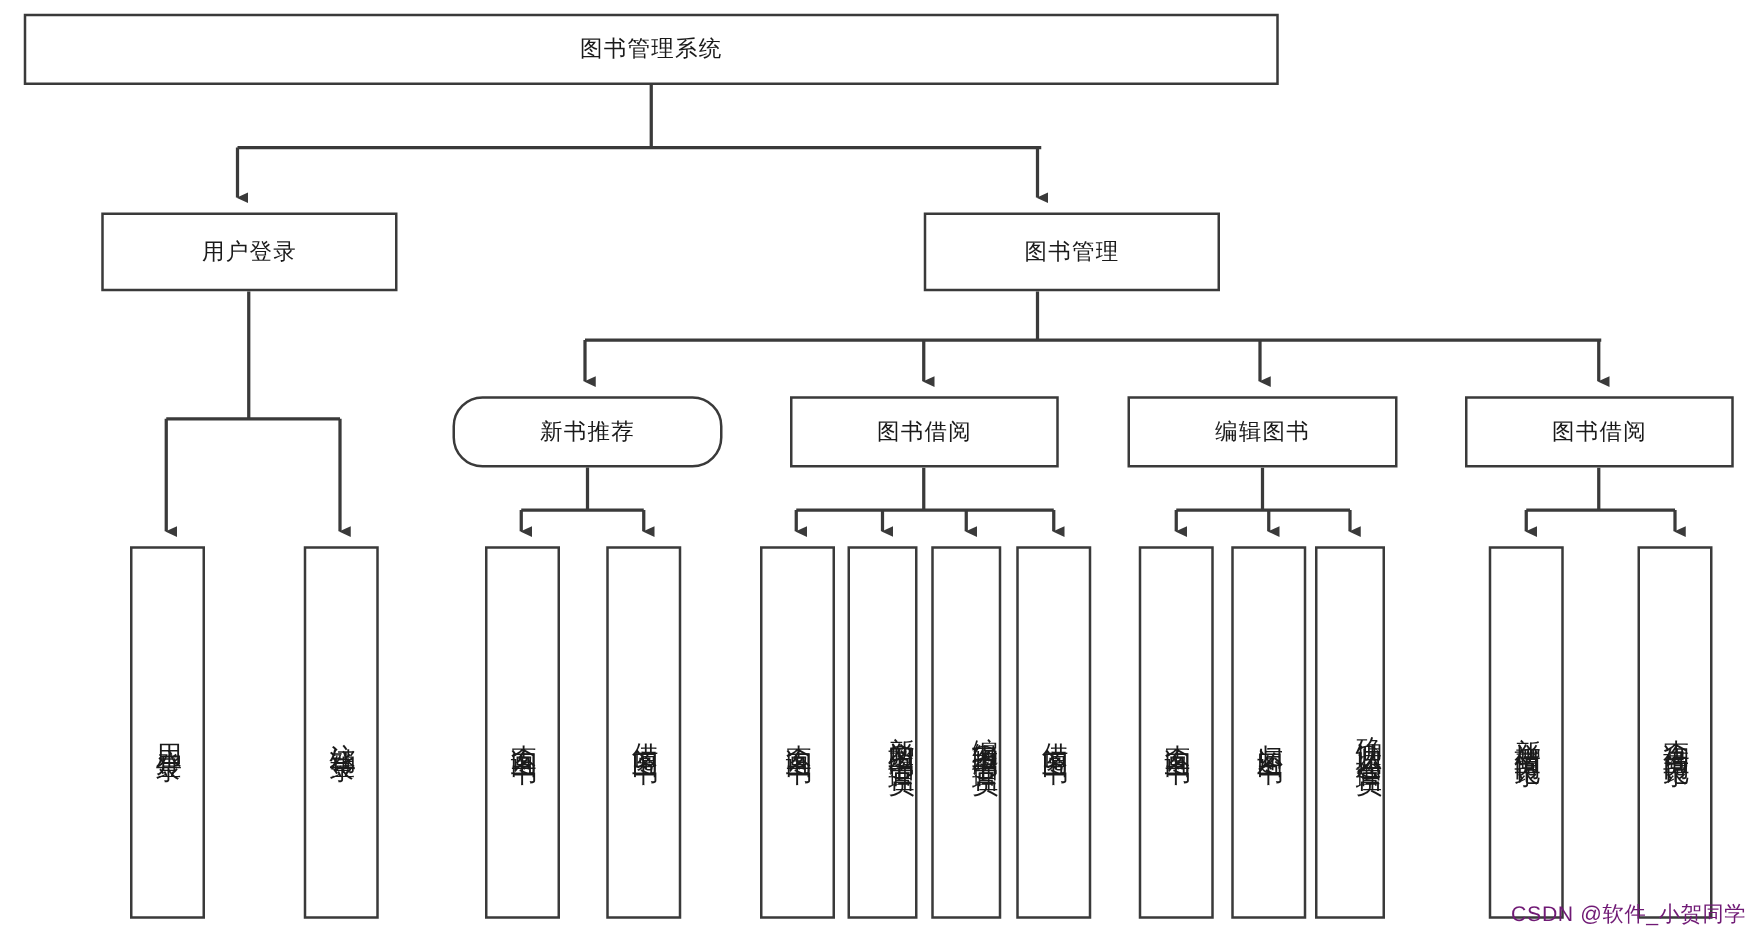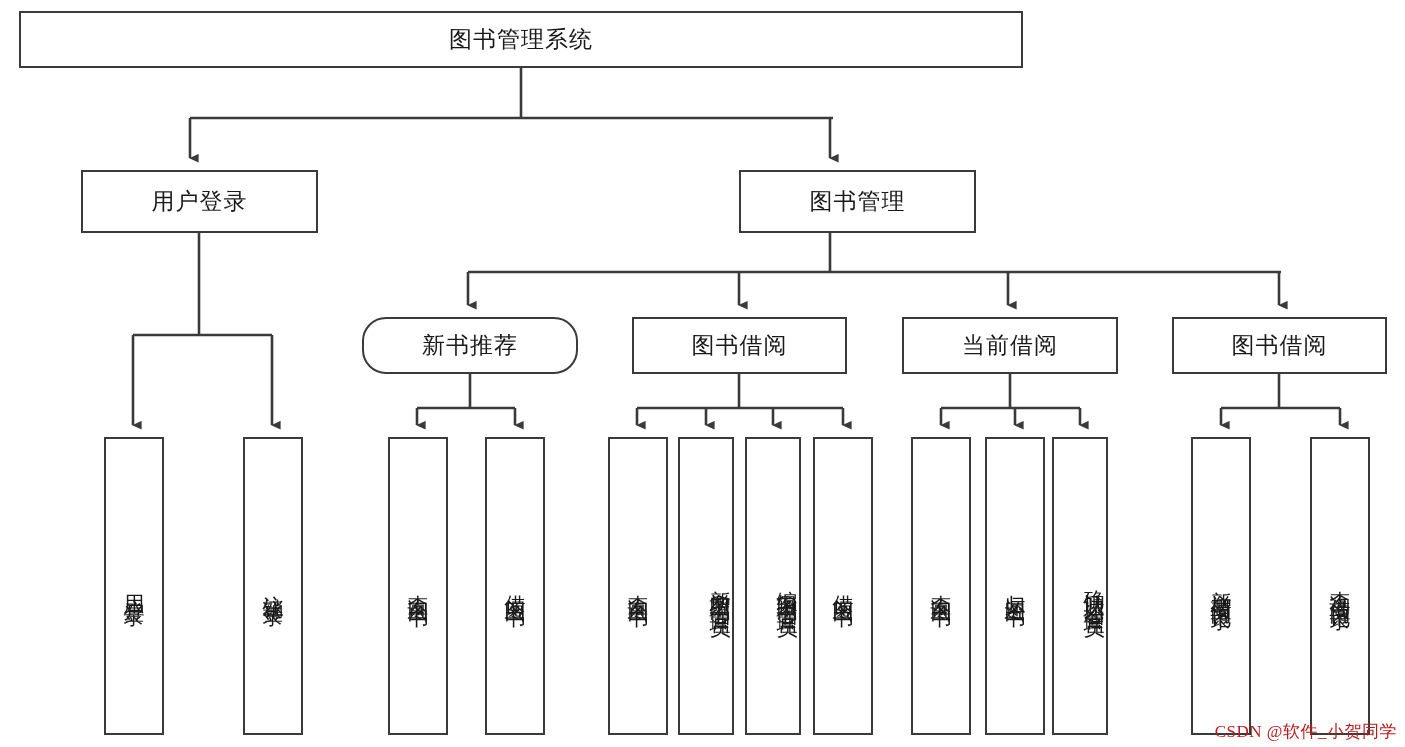"图书管理系统" .node.horizontal { font-size: 23px -> 18px }
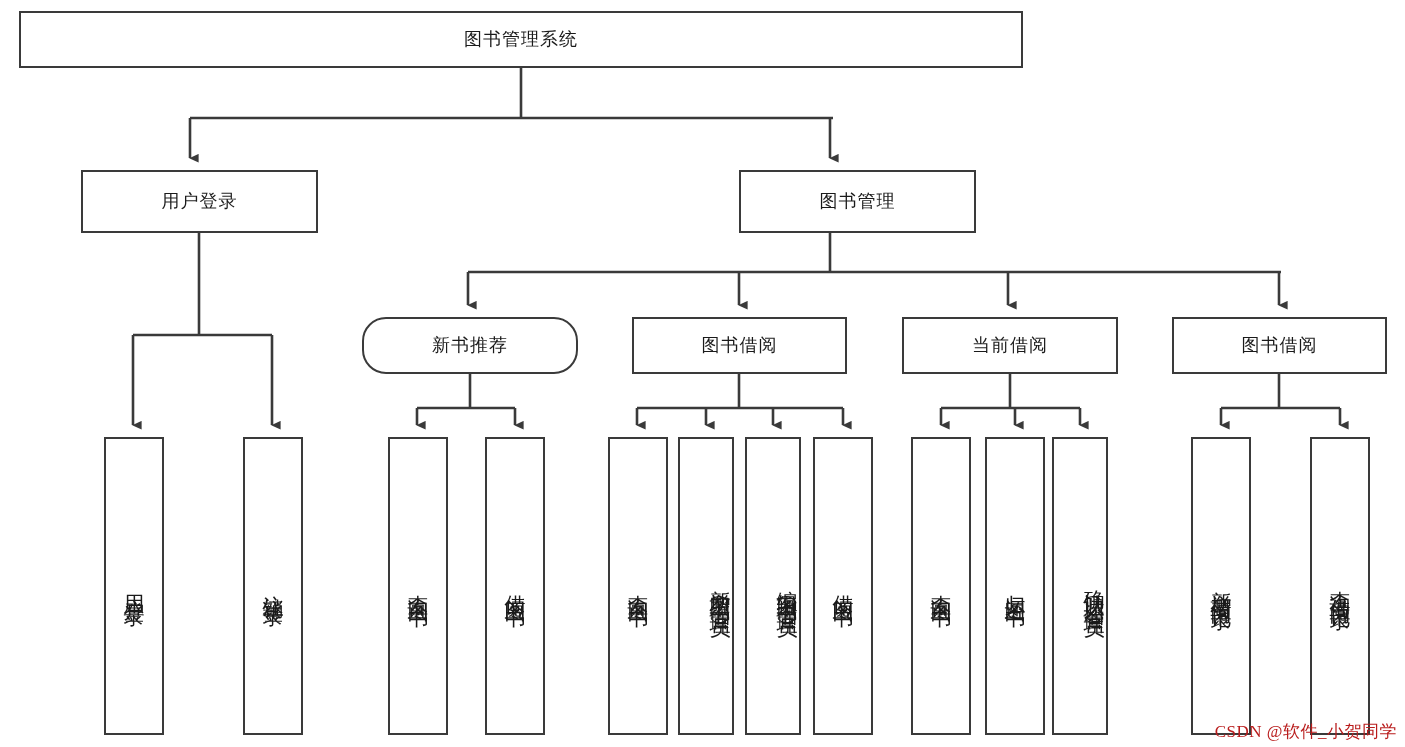"当前借阅" span.node-label { text: 当前借阅 -> 编辑图书 }
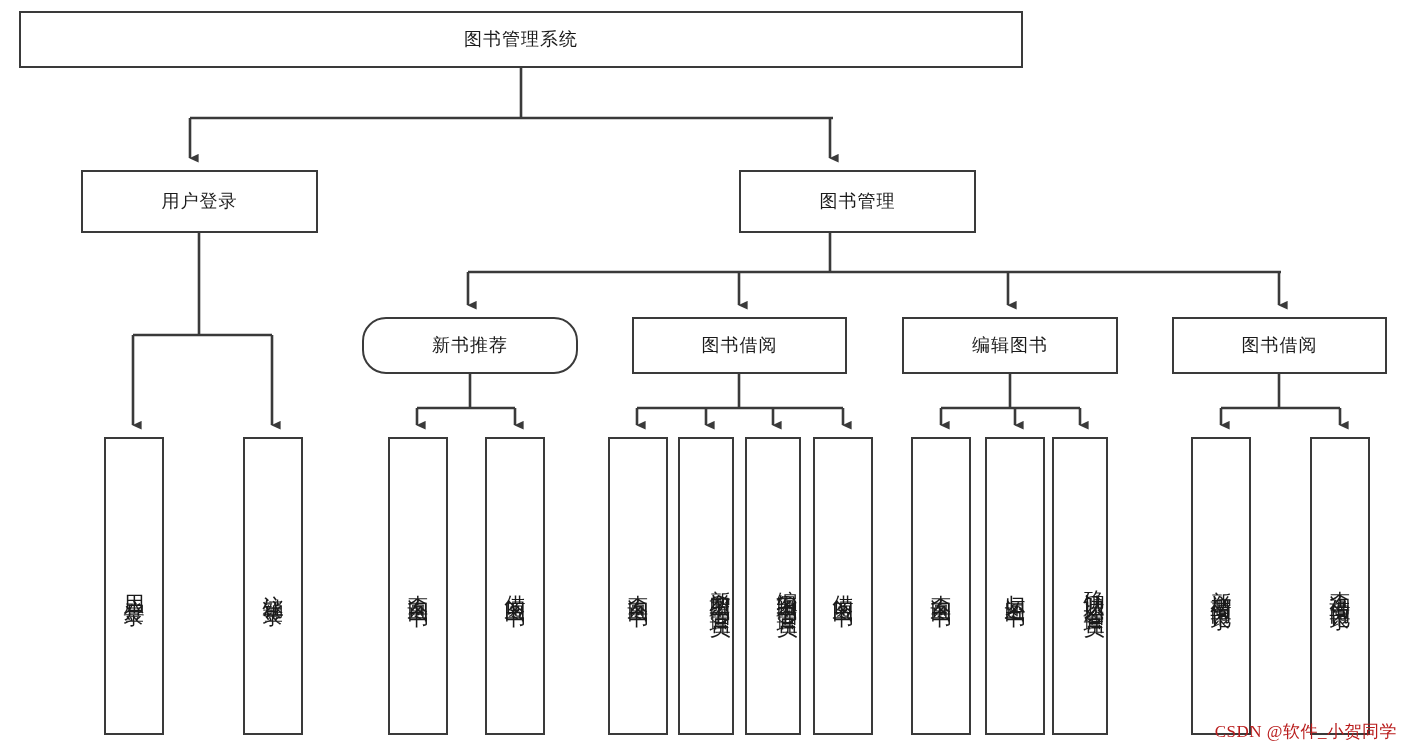"CSDN @软件_小贺同学" .watermark { color: #b91c1c -> #701a75; font-family: Liberation Serif, serif -> none }
